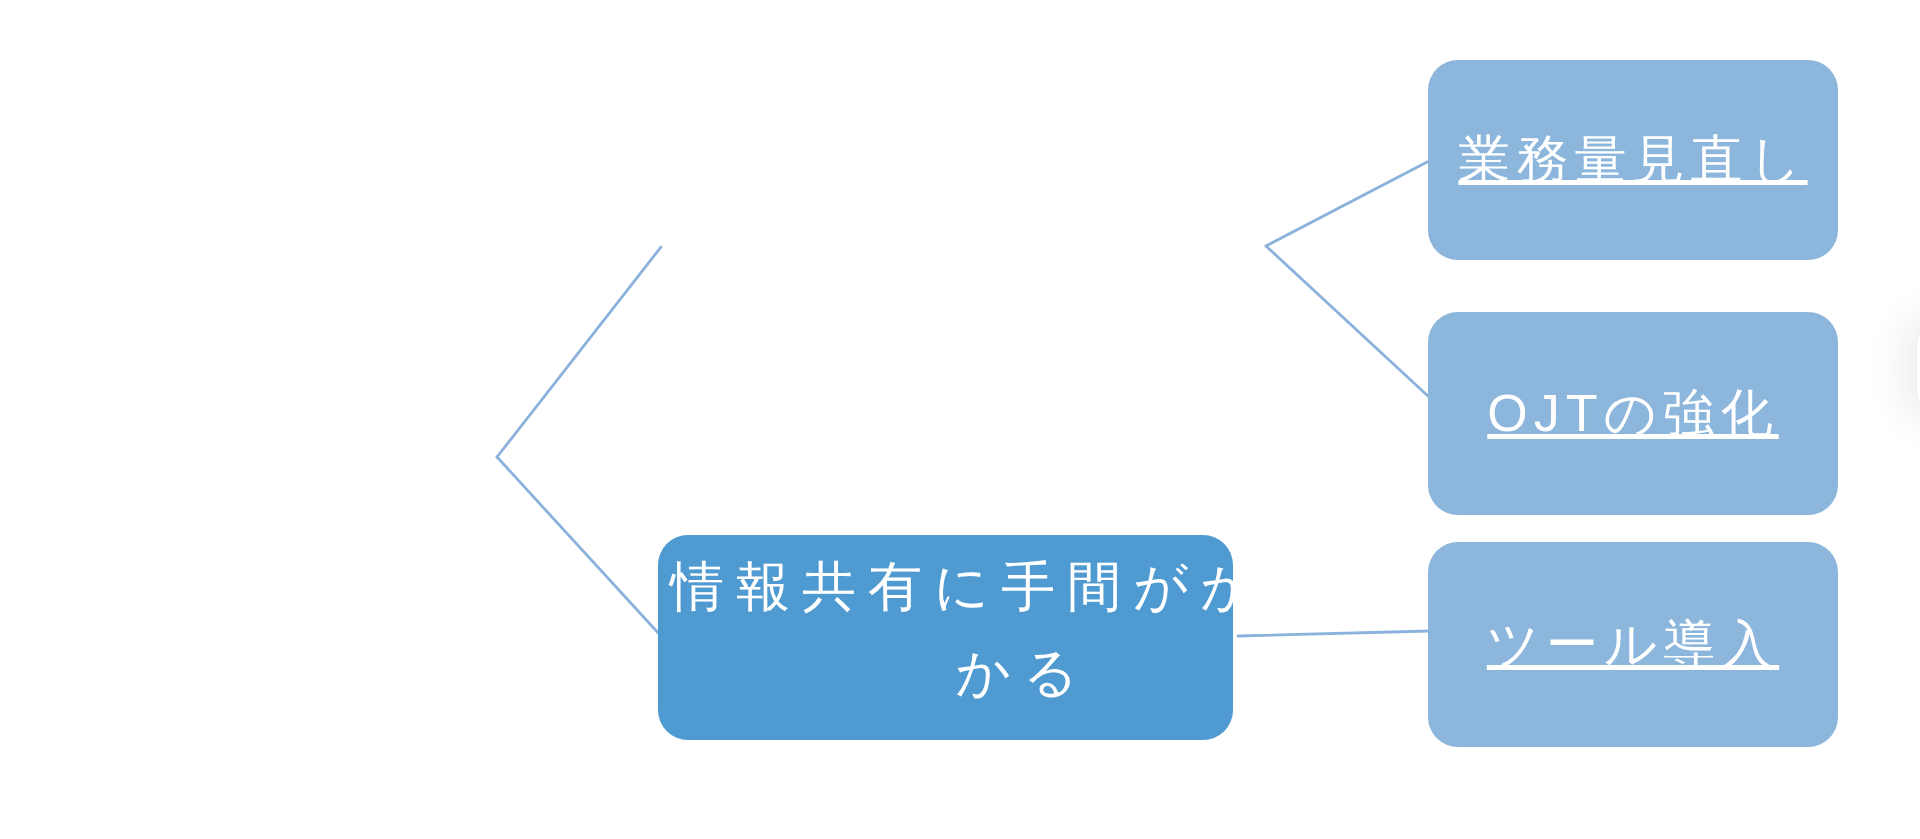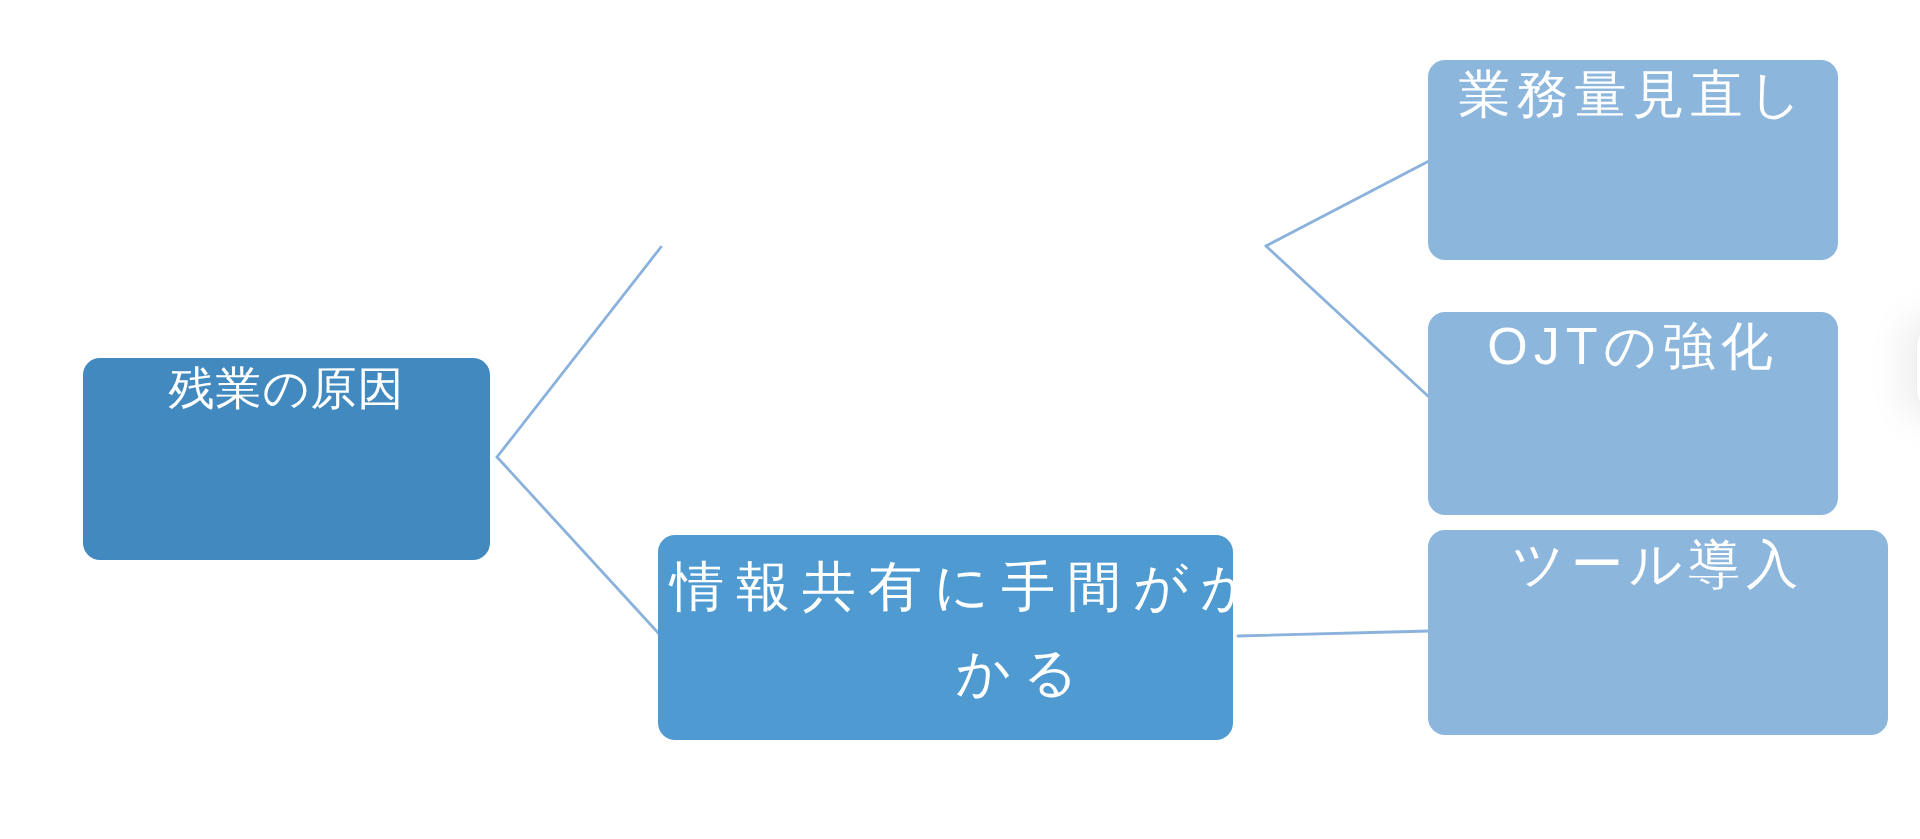"業務量見直し" .node { align-items: none -> center; border-radius: 17px -> 30px; text-decoration: none -> underline }
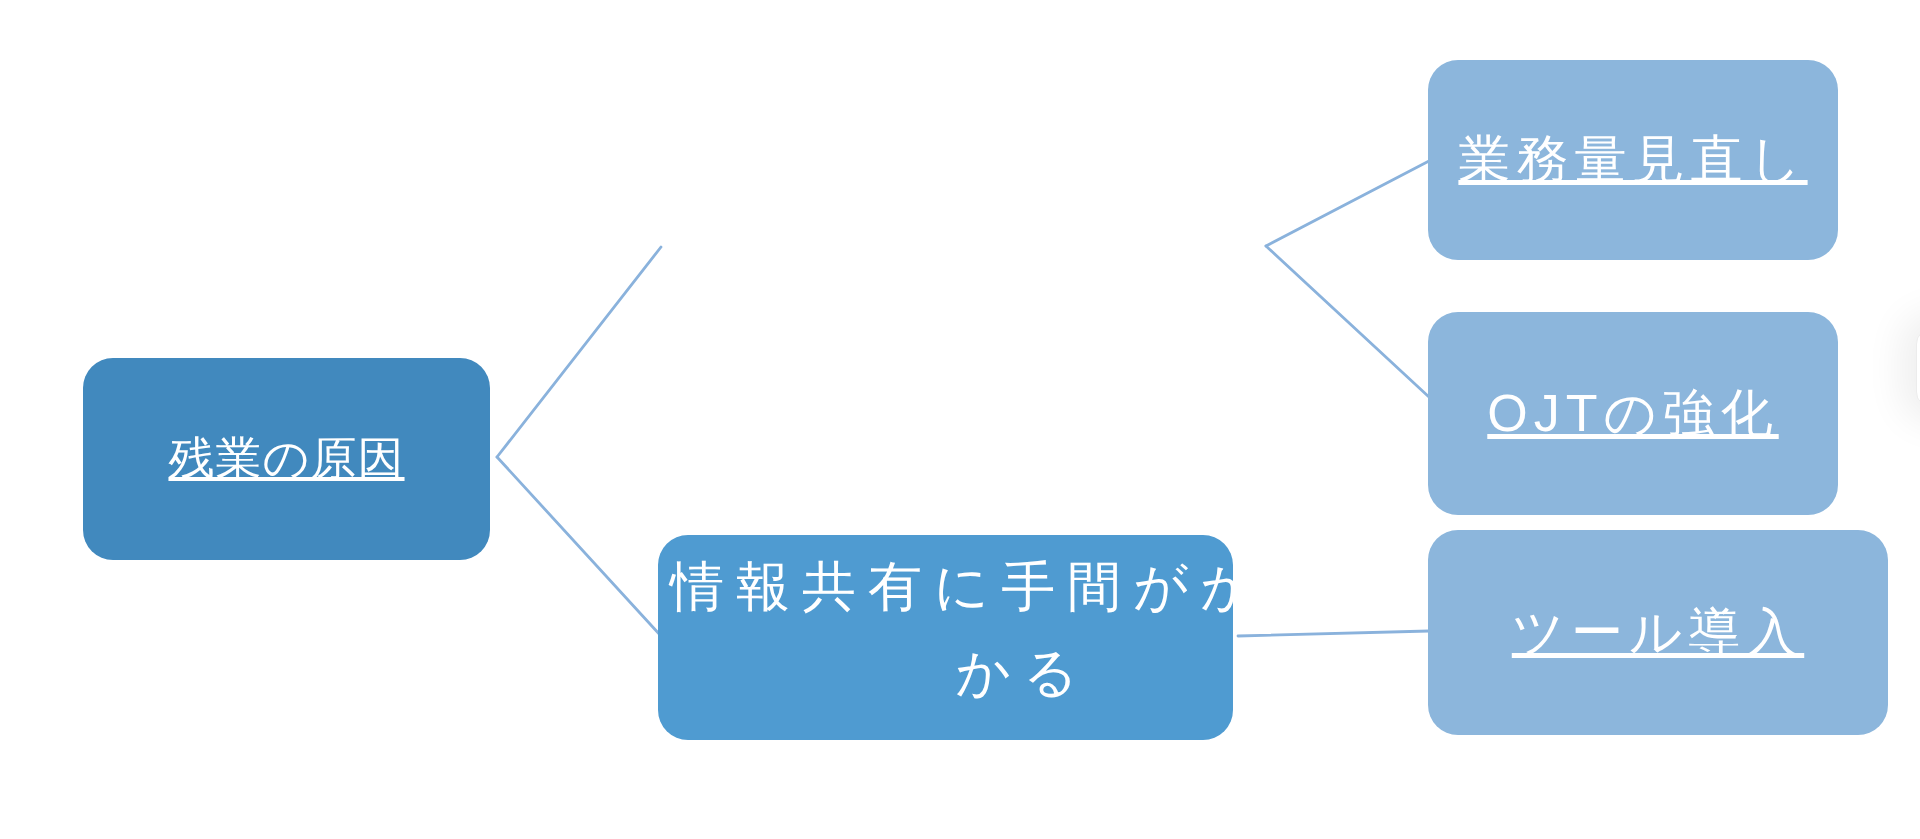"残業の原因" div.node { html: <div> <span>残業の原因</span> </div> -> none }
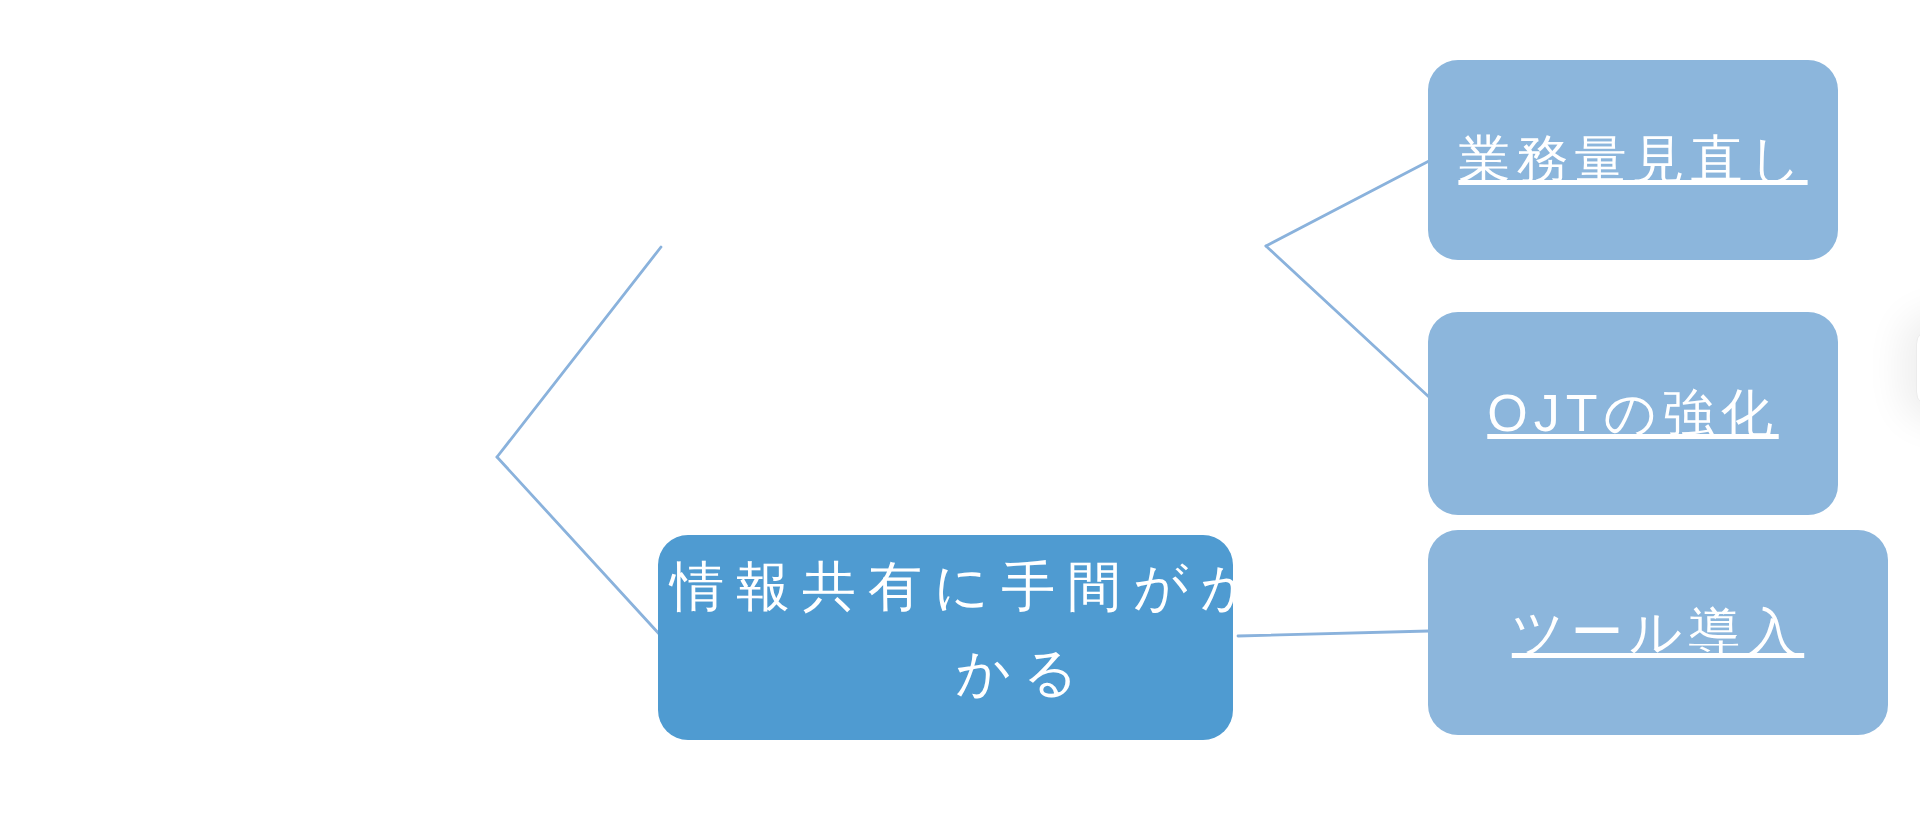"ツール導入" #node-l3c { top: 530px -> 542px; width: 460px -> 410px }
